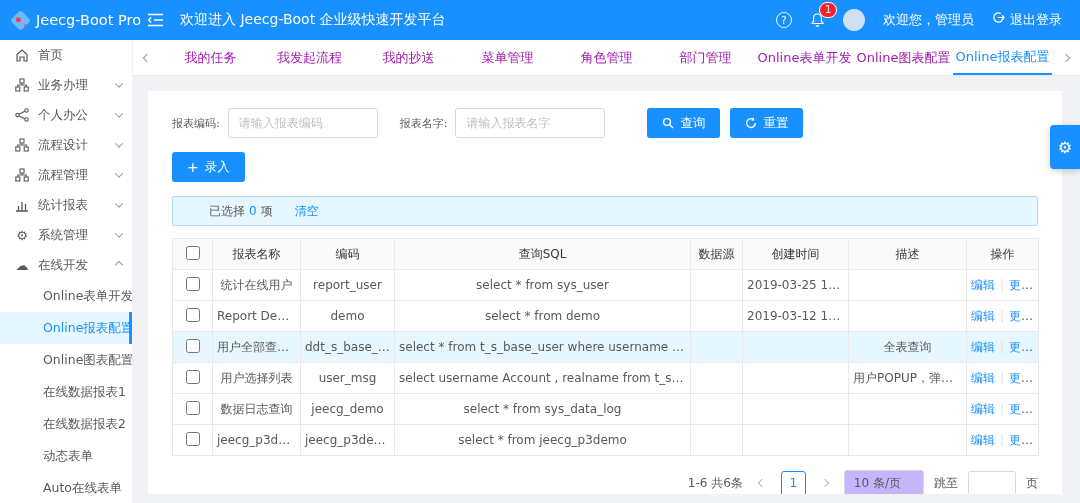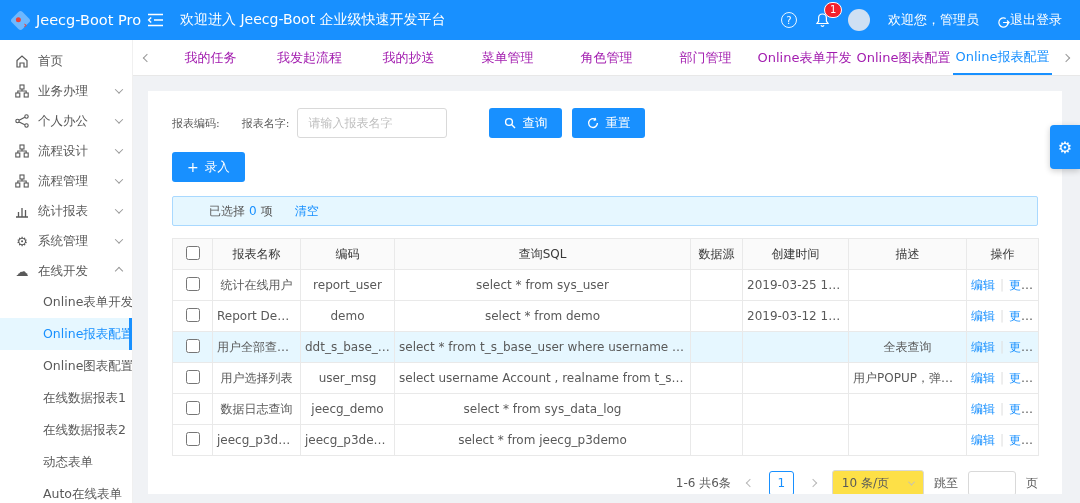"退出登录" .logout { align-items: flex-end -> flex-start; gap: none -> 5px }
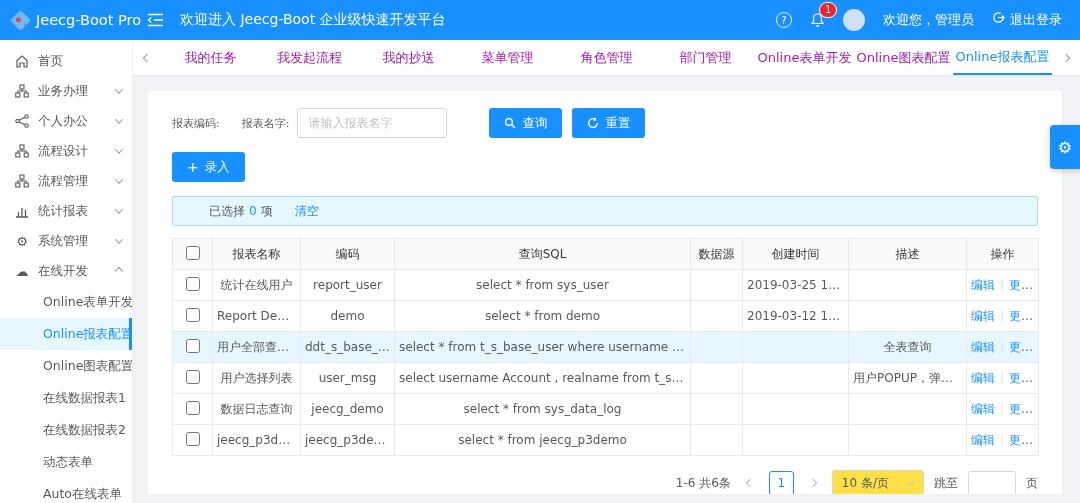"首页" .sidebar { padding-top: 6px -> none }
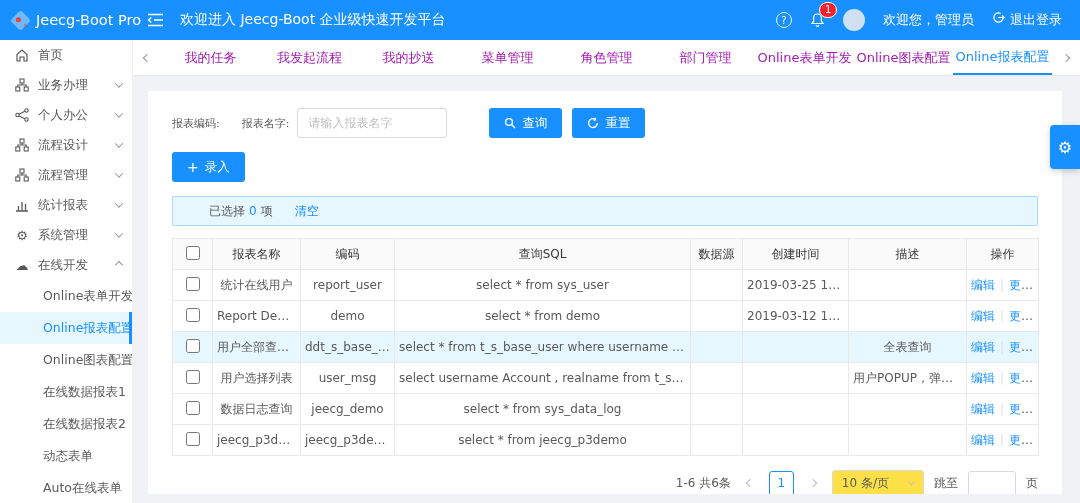"请输入报表编码" input.f-input { html: none -> <input> }
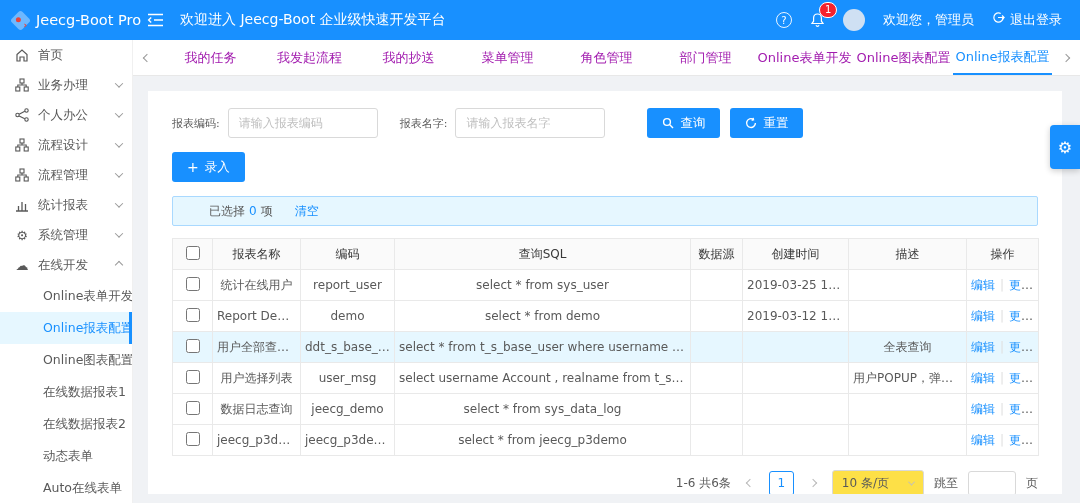"10 条/页" .pg-size { background: #fde047 -> #c4b5fd; gap: 20px -> 8px }
